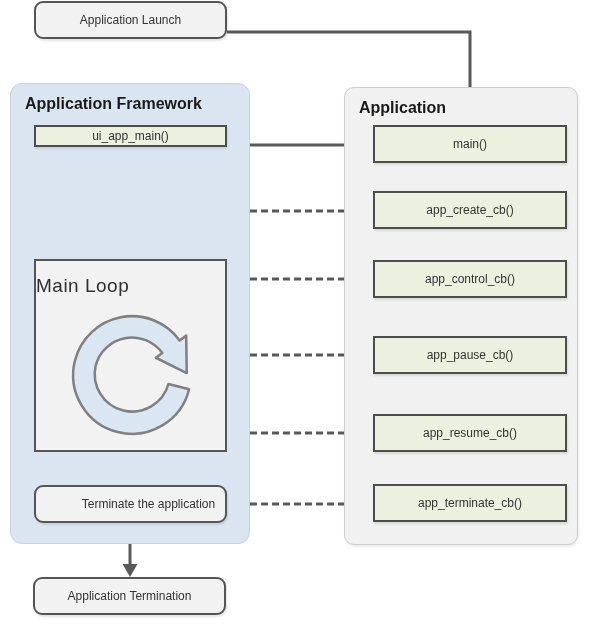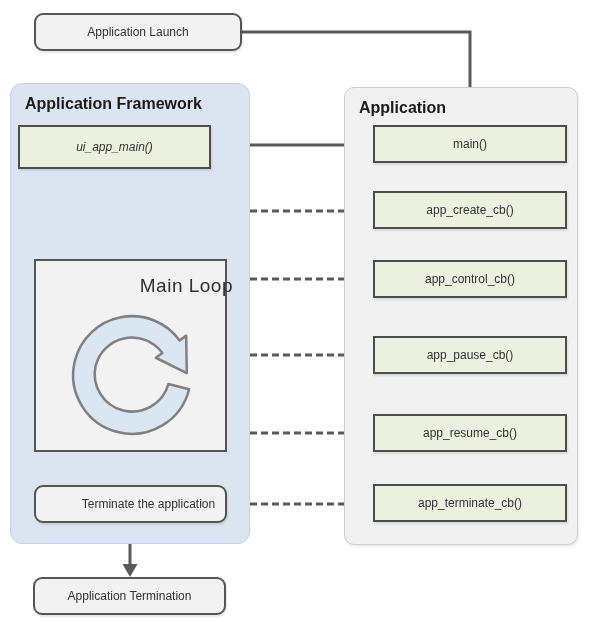"Application Launch" div.node { top: 13px -> 1px; width: 208px -> 193px }
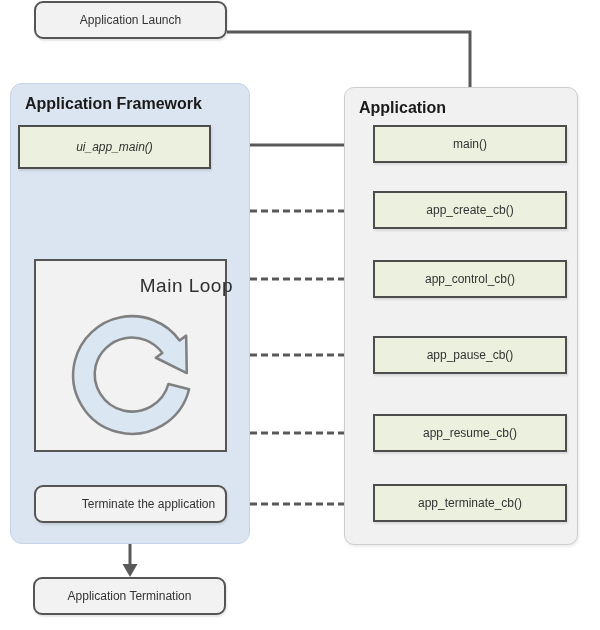"ui_app_main()" div.node { font-style: italic -> none; height: 44px -> 22px; left: 18px -> 34px }
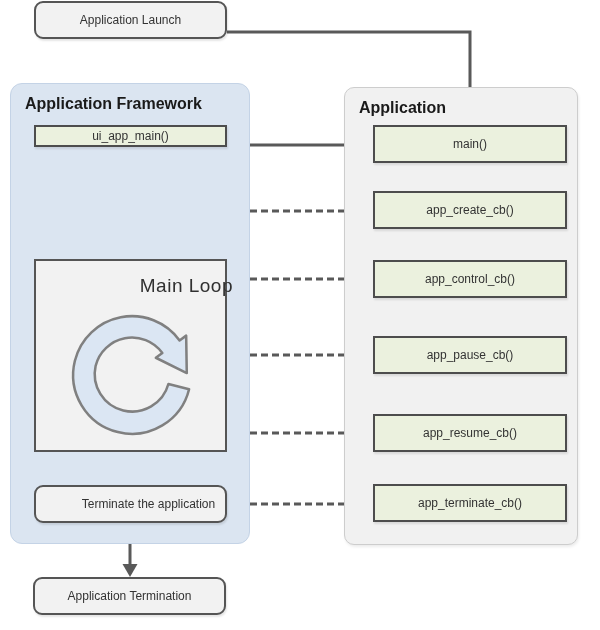"Main Loop" .main-loop-label { left: 8px -> 0; text-align: right -> left }
